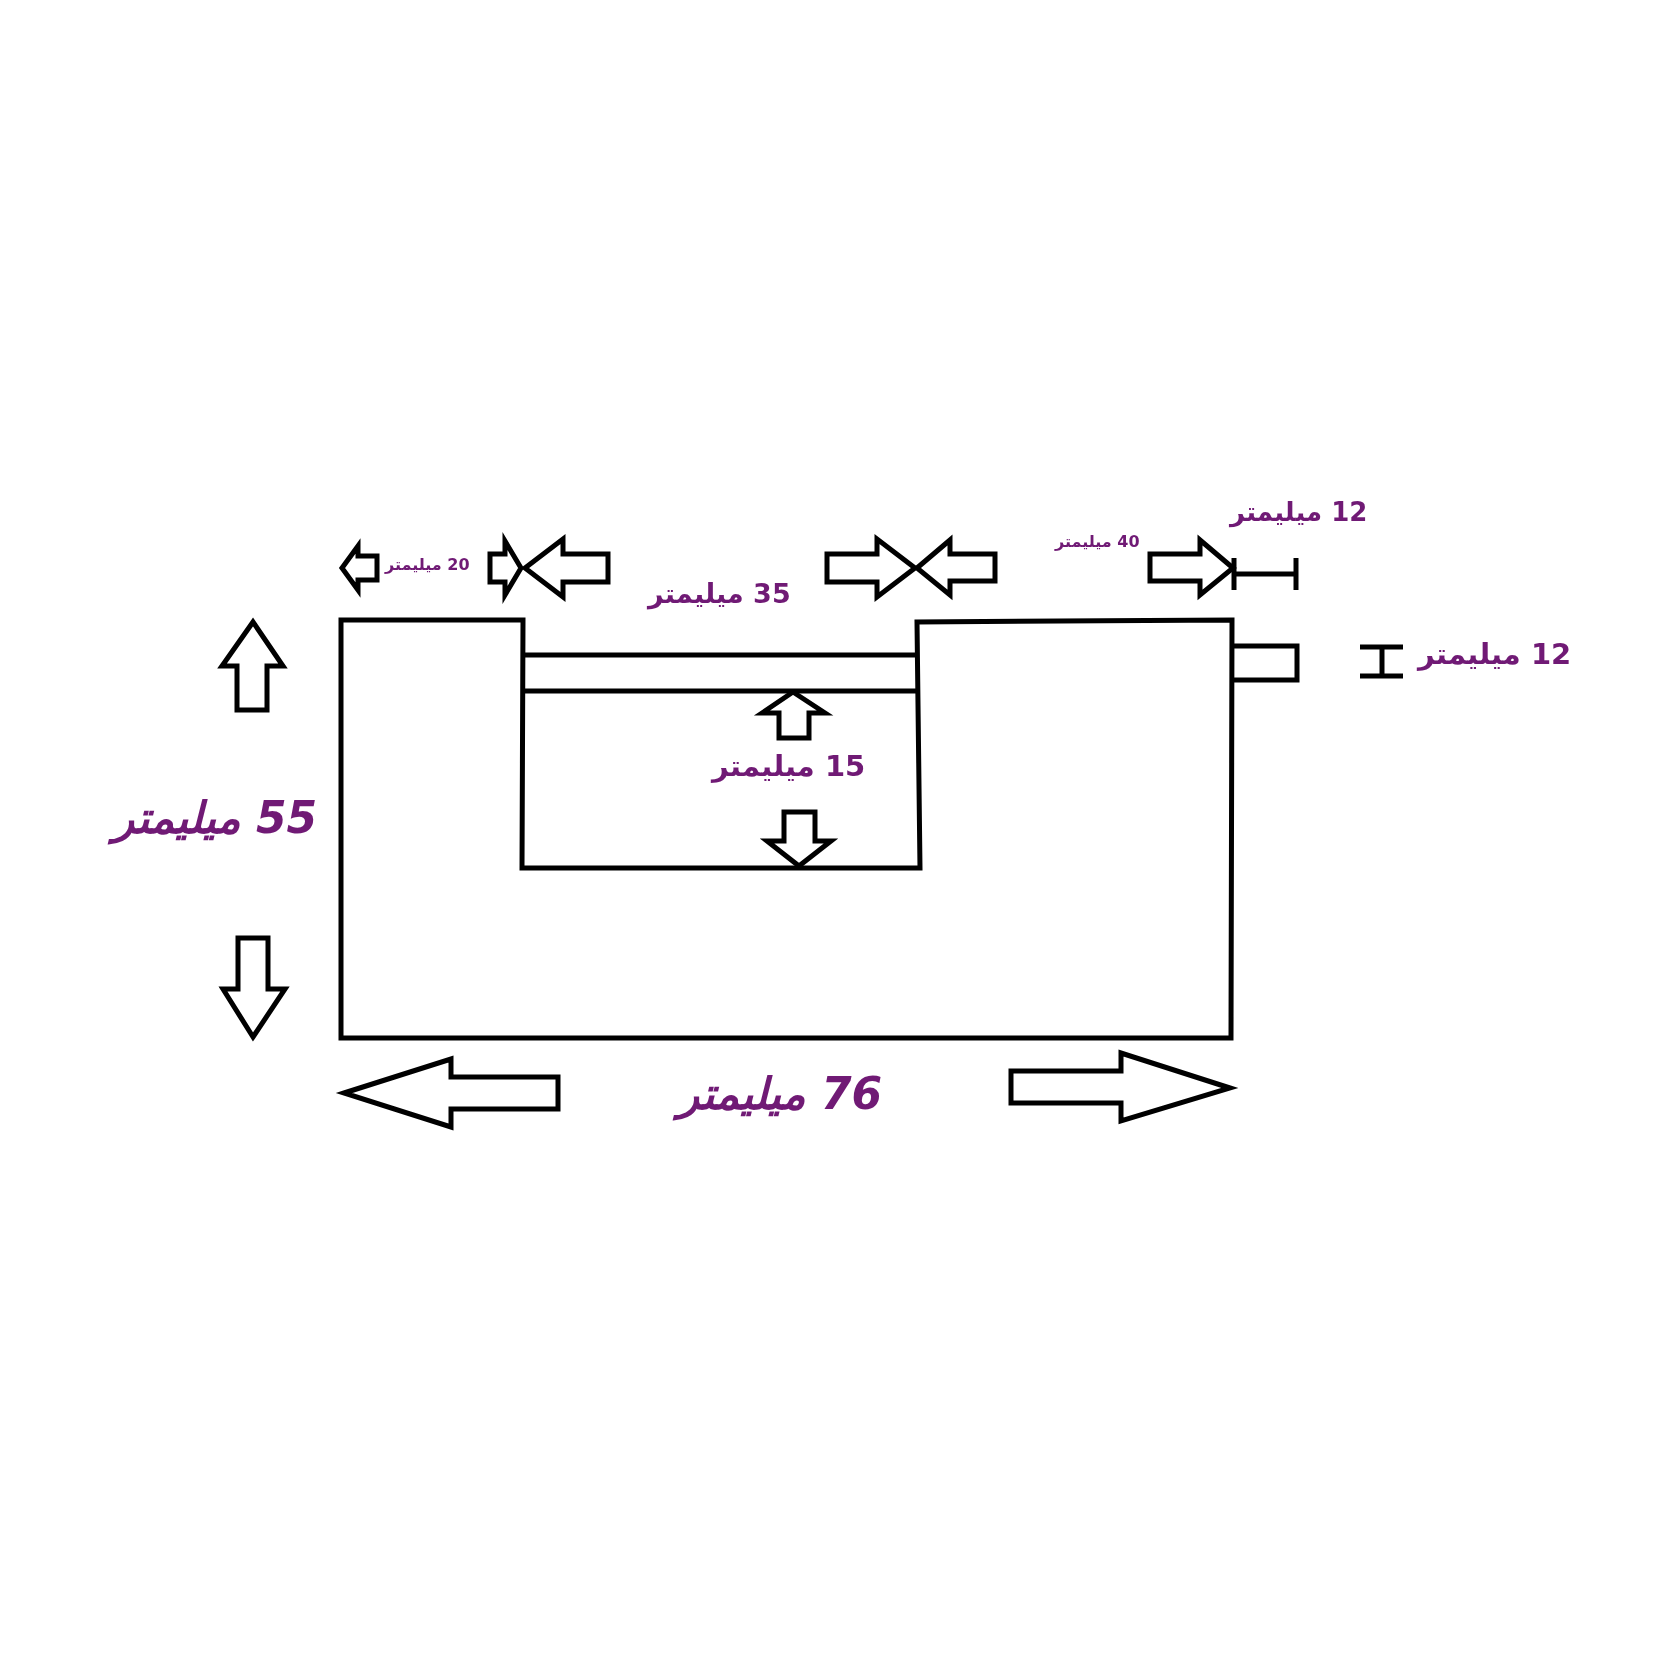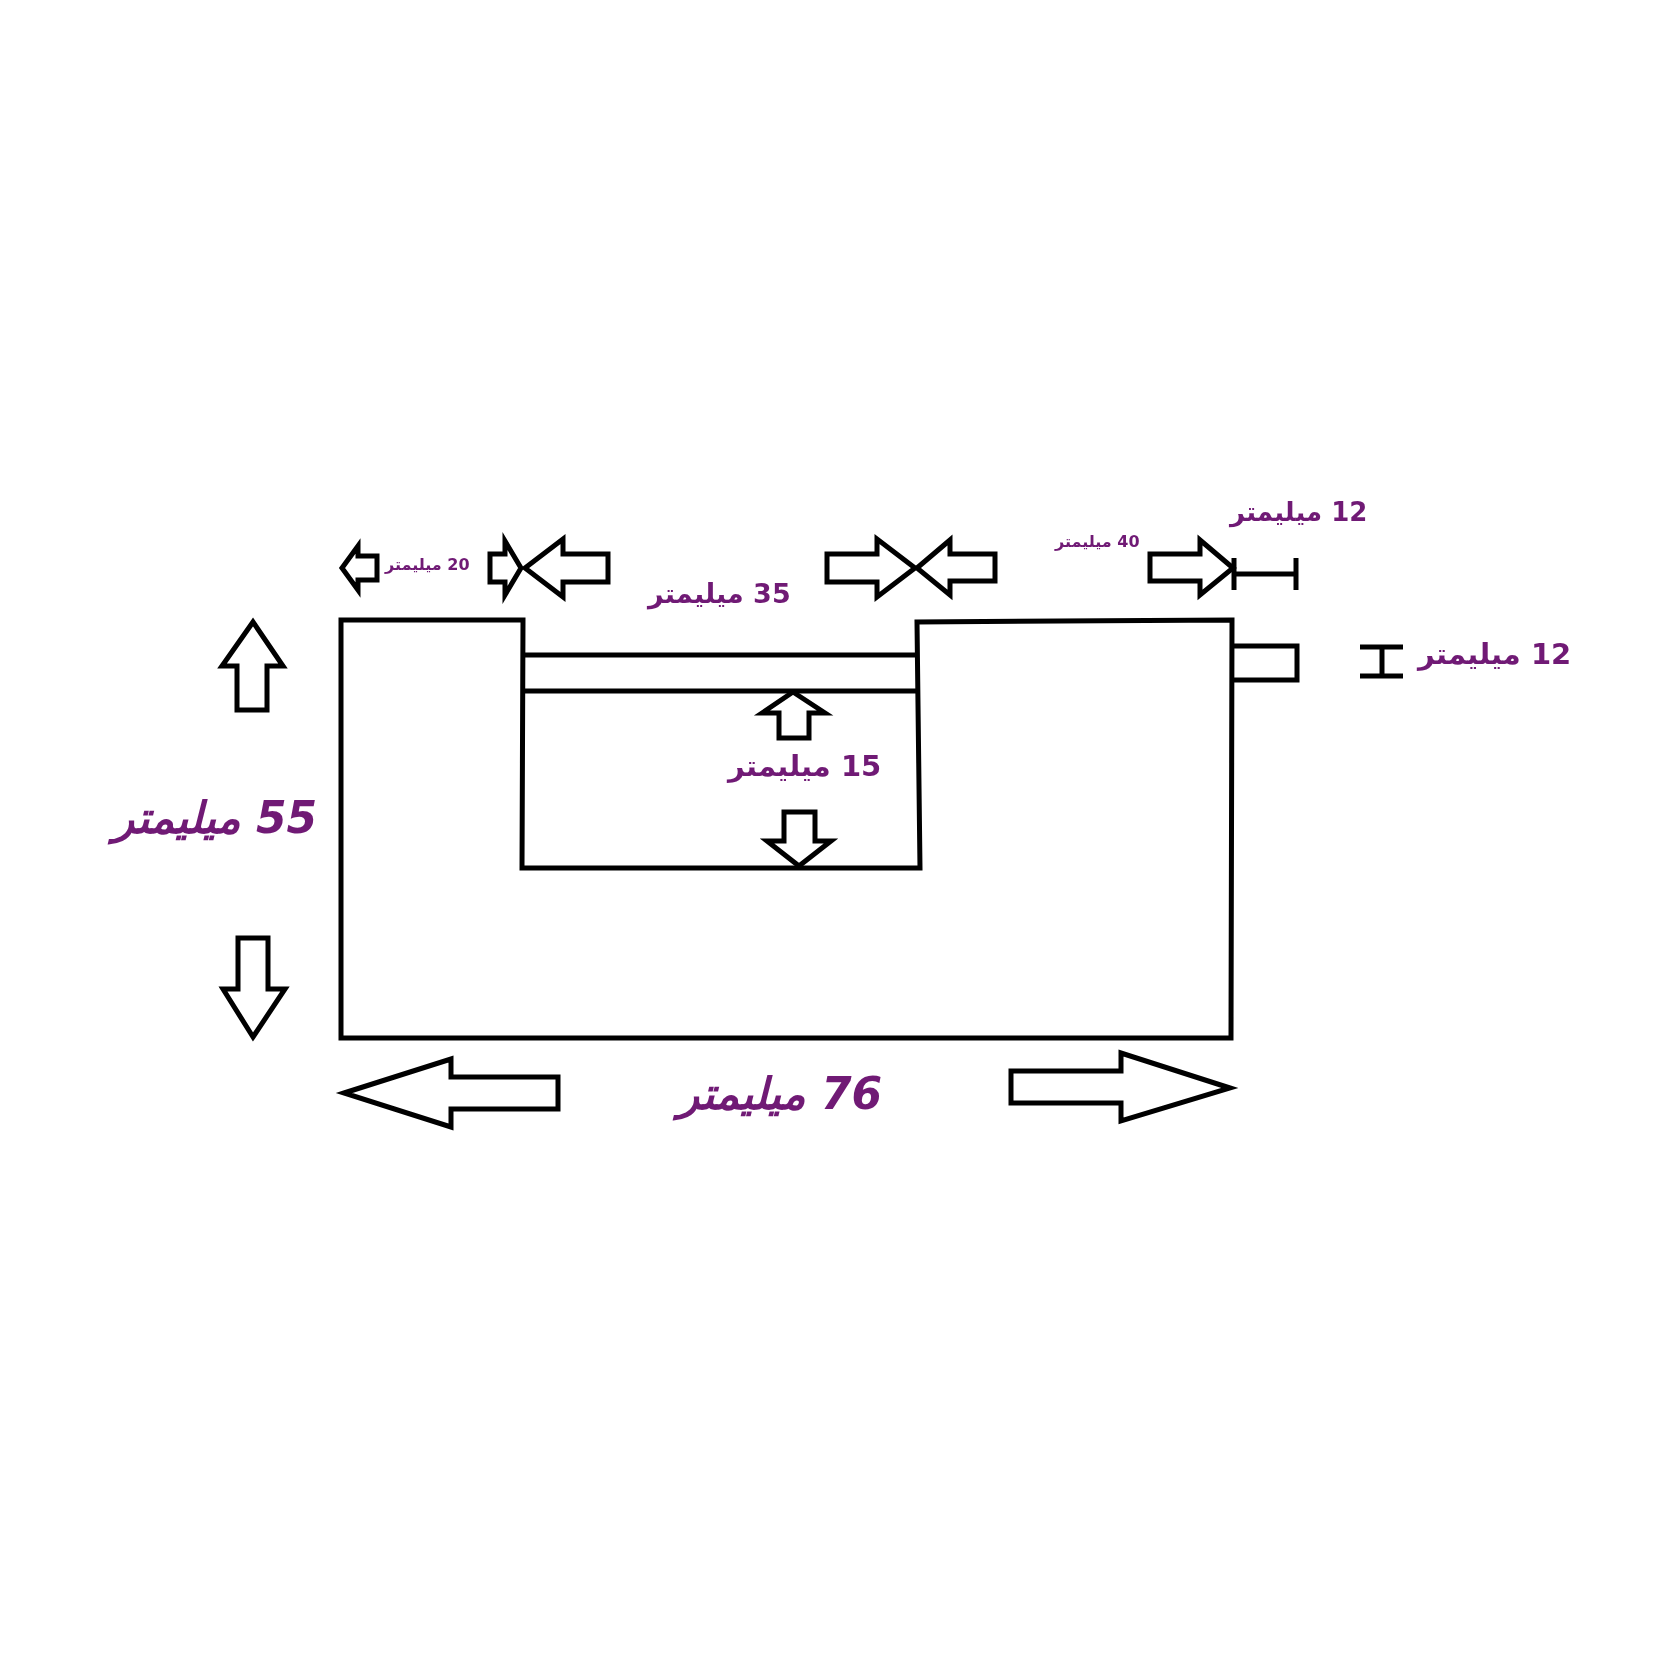"15 میلیمتر" div.lbl { left: 728px -> 712px }
